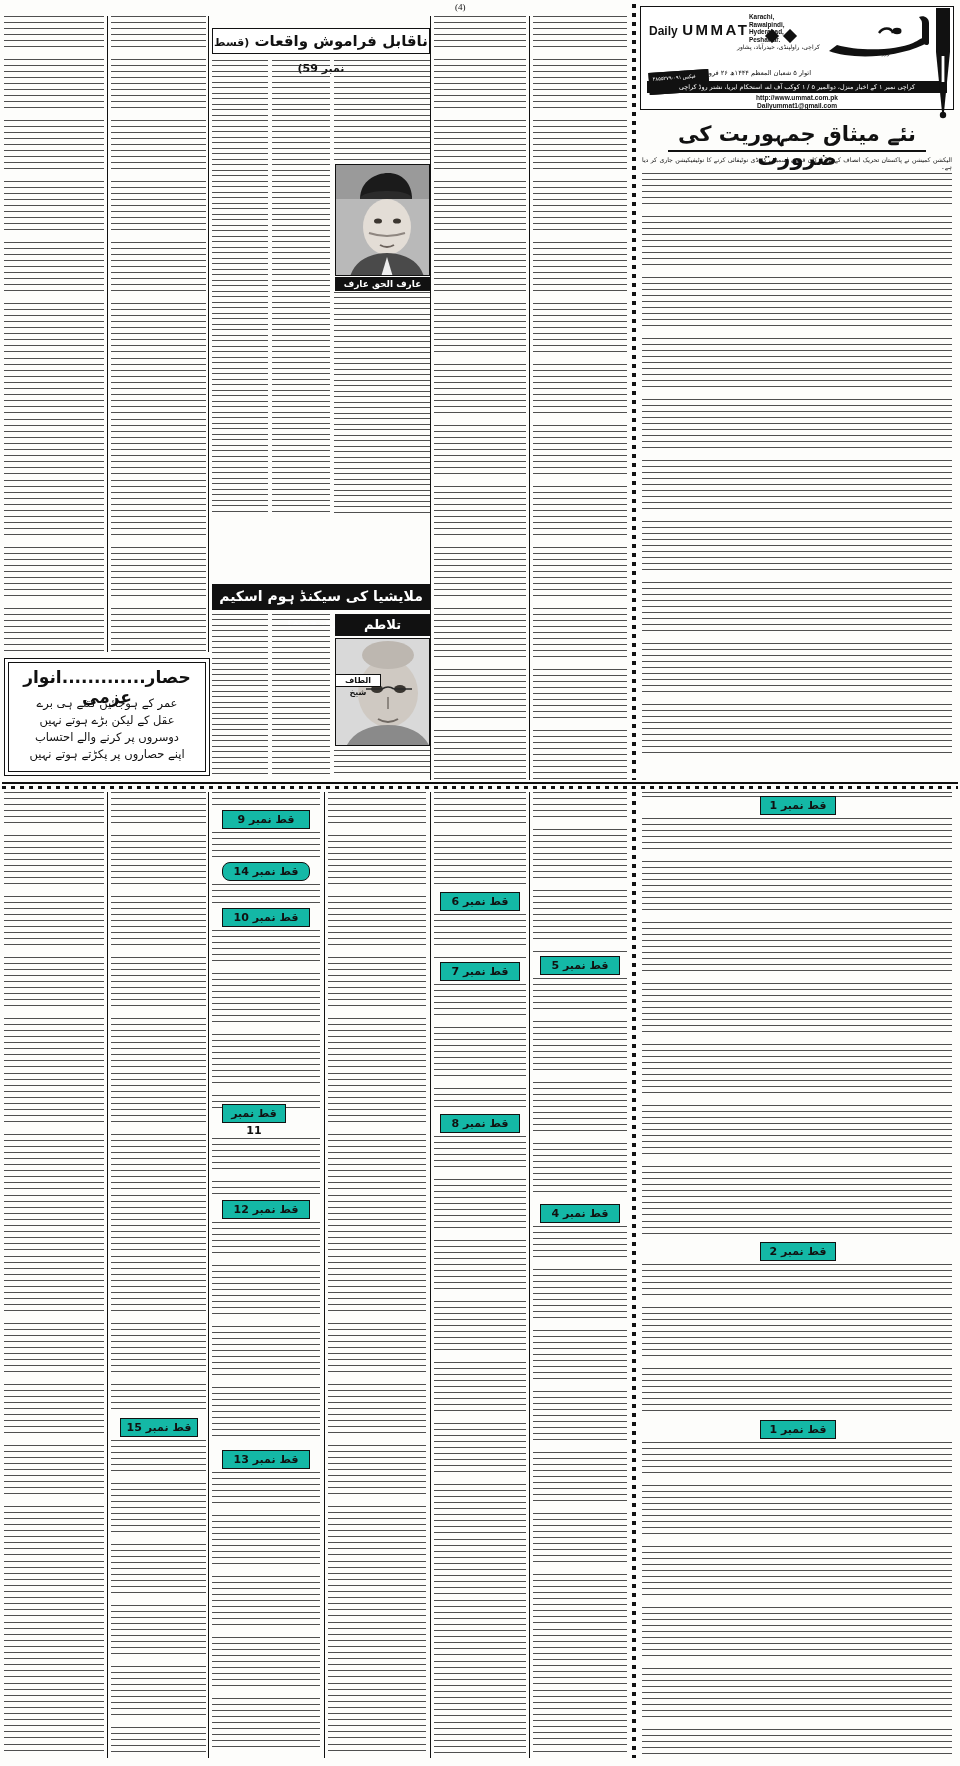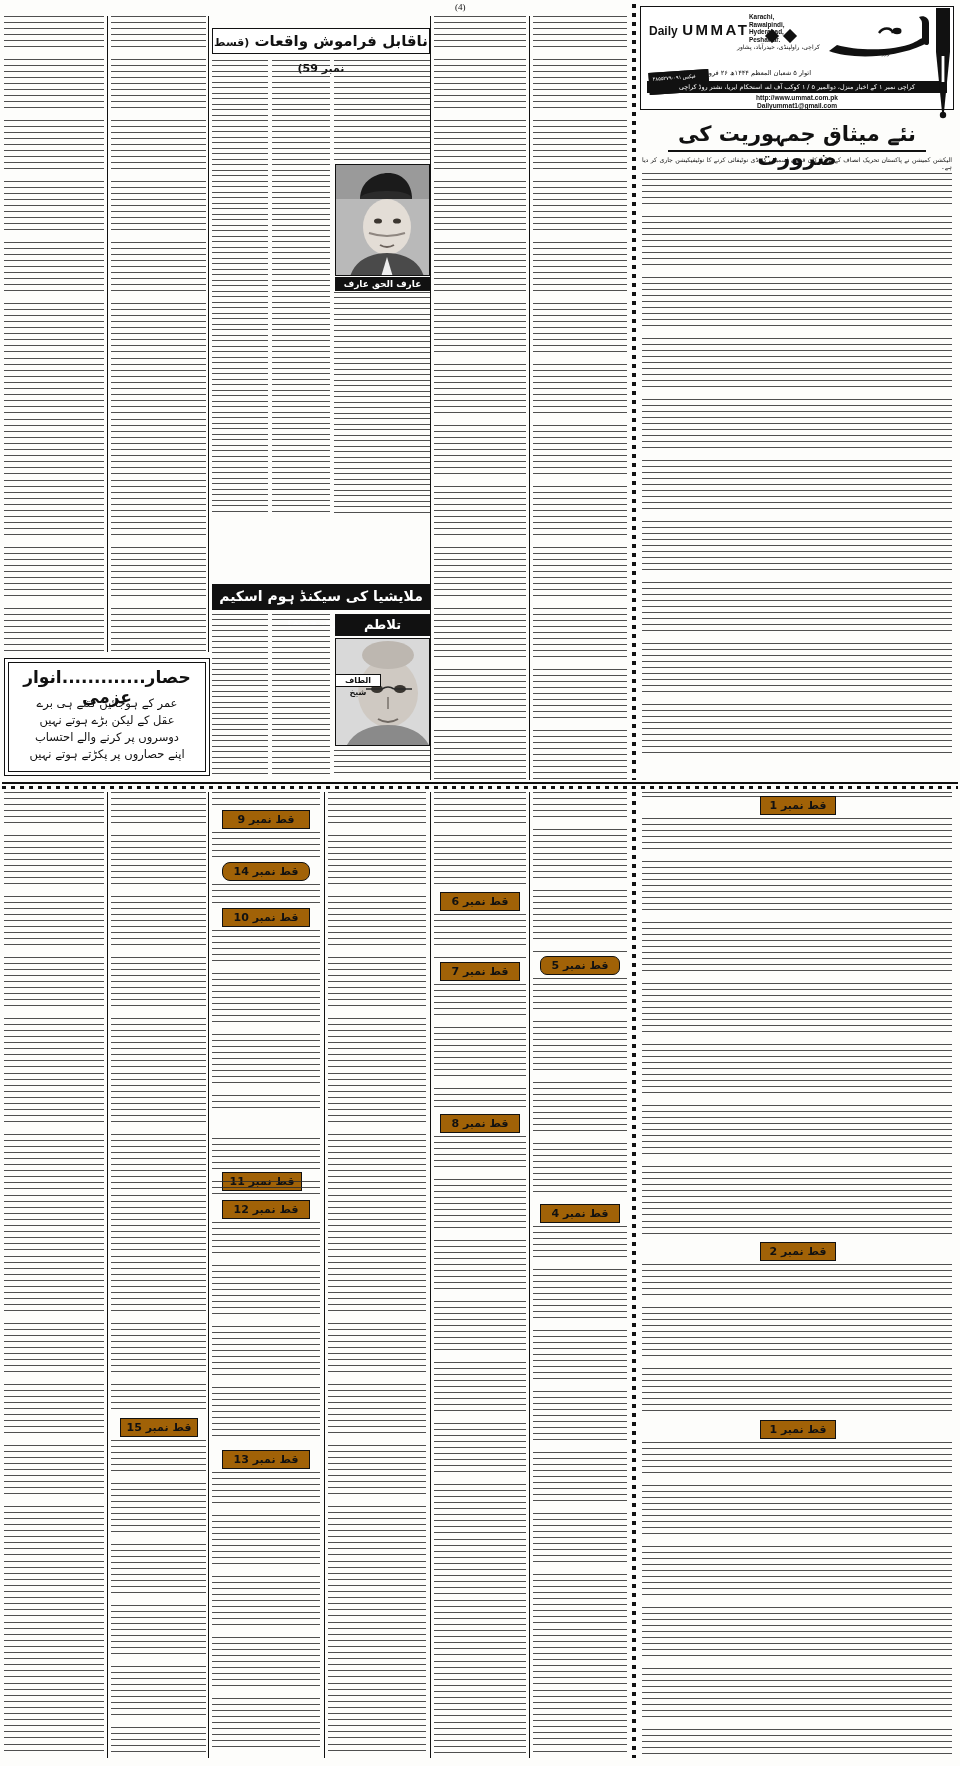"قط نمبر 1" .sec-hd { background: #a16207 -> #14b8a6 }
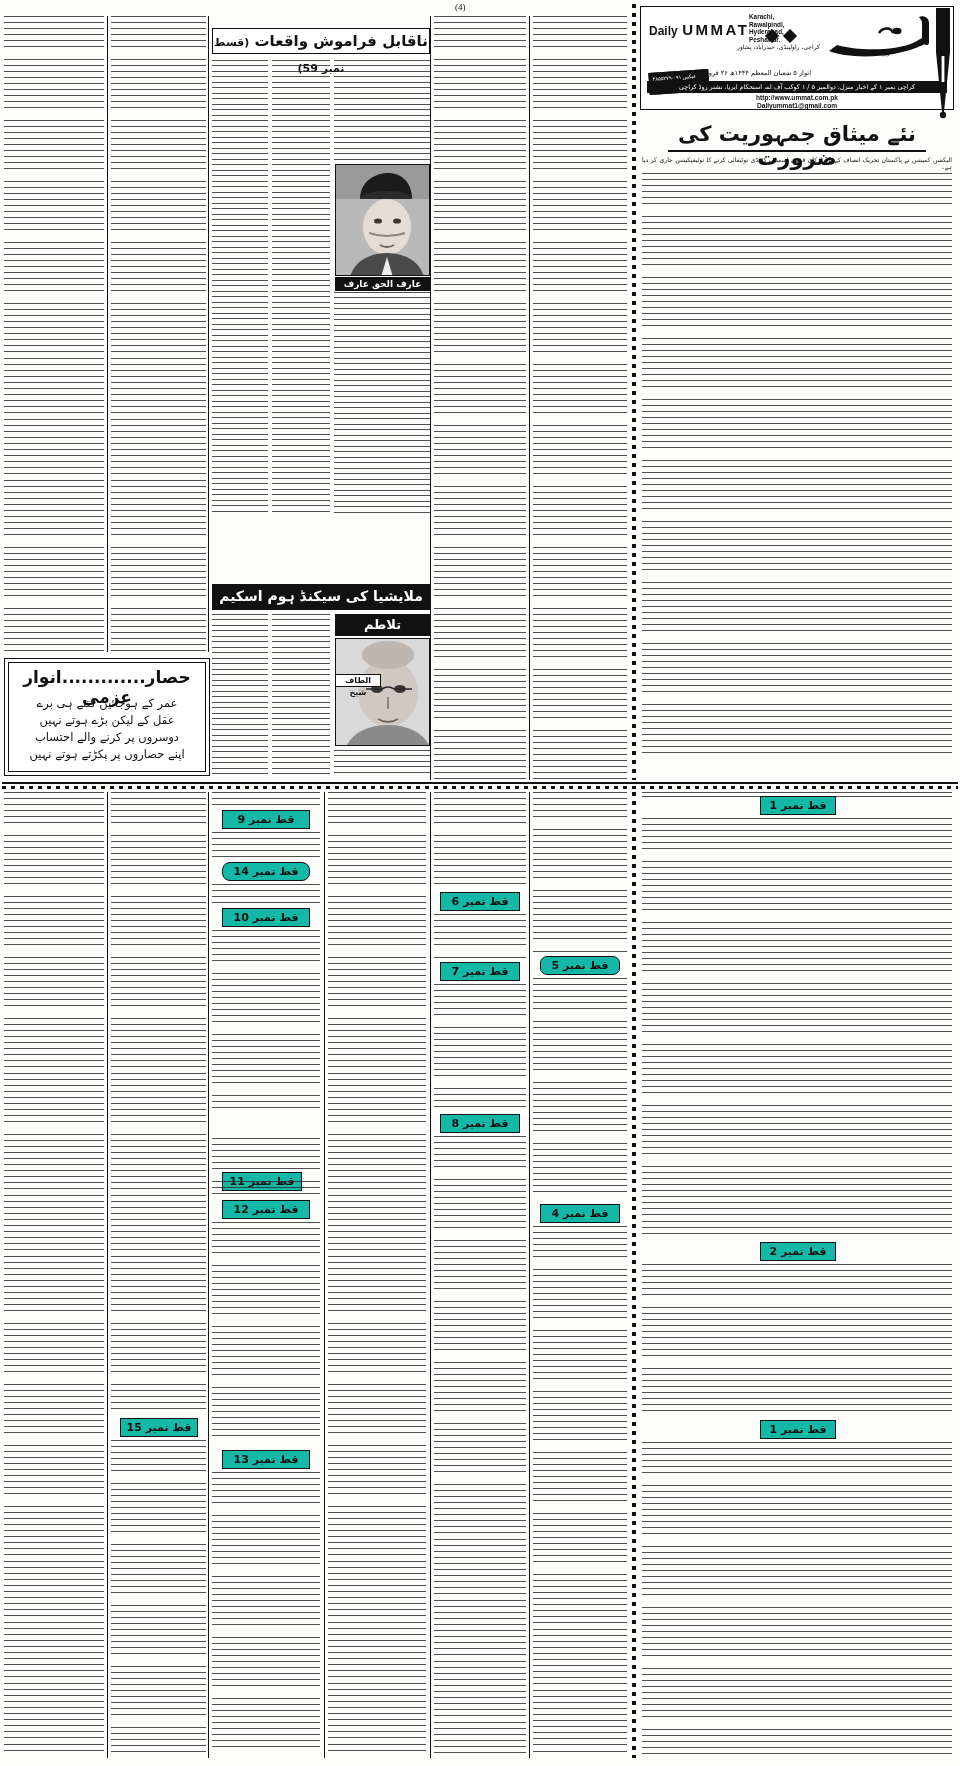"قط نمبر 5" div.sec-hd { border-radius: 7px -> none }
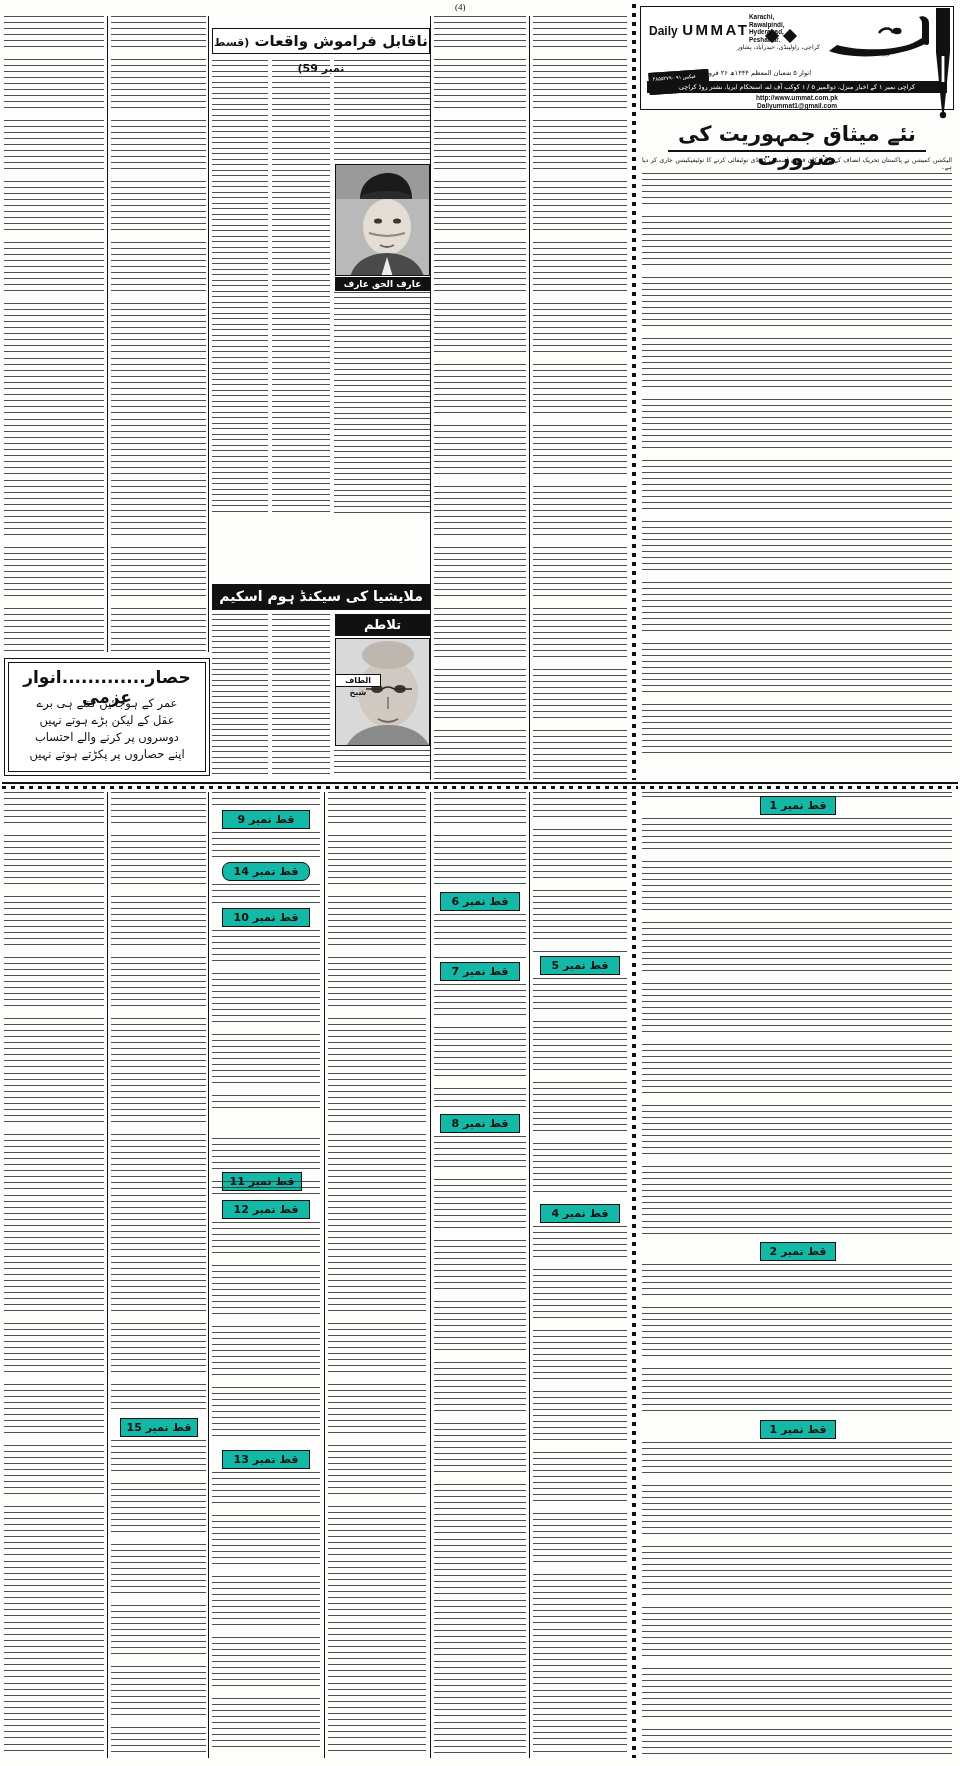"قط نمبر 11" div.sec-hd { top: 1172px -> 1104px; width: 80px -> 64px }
